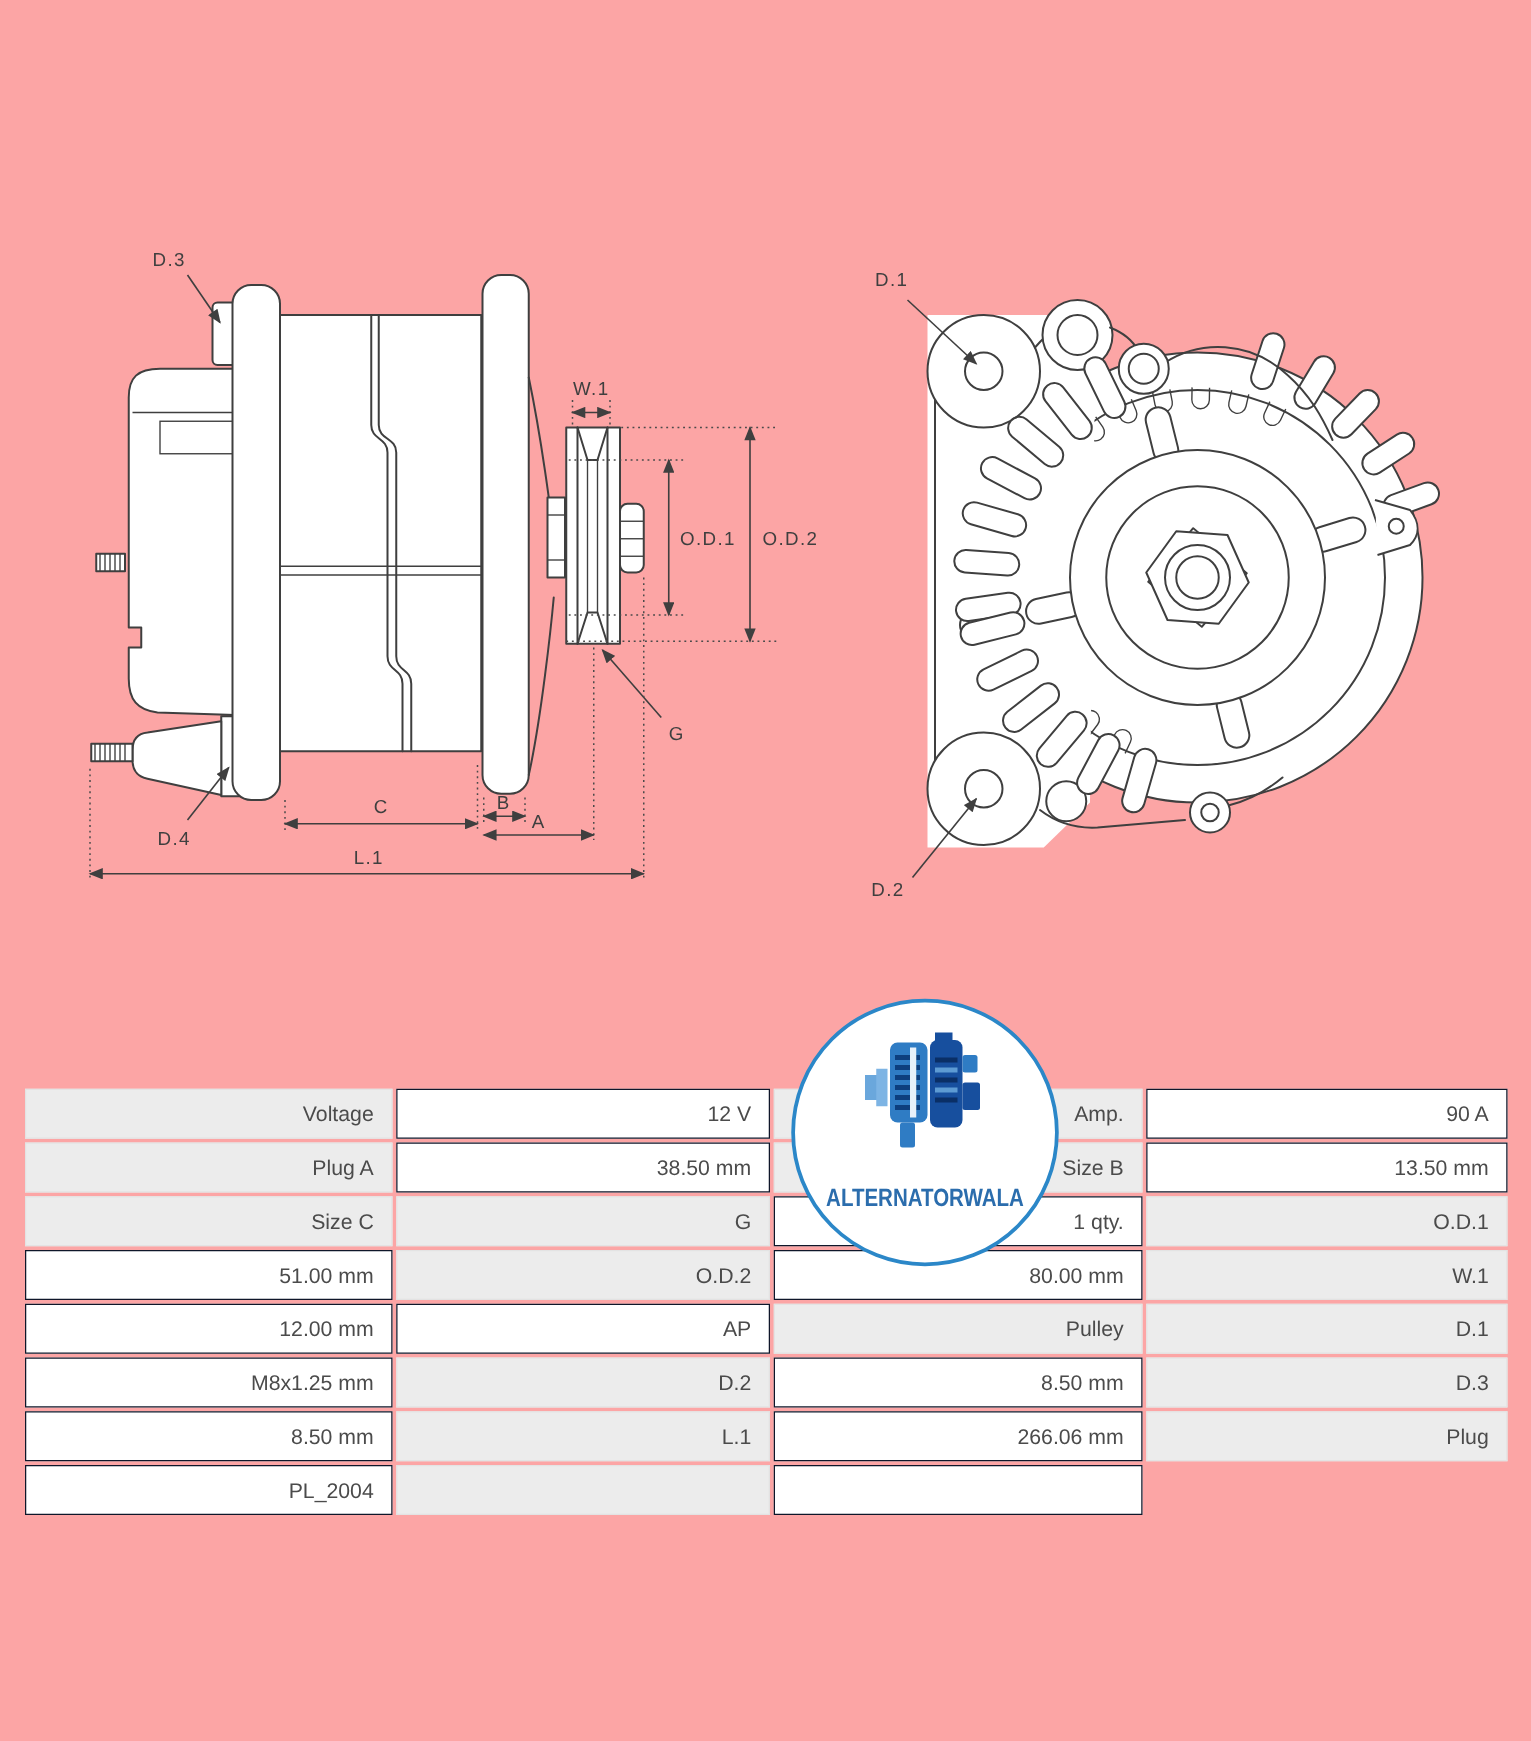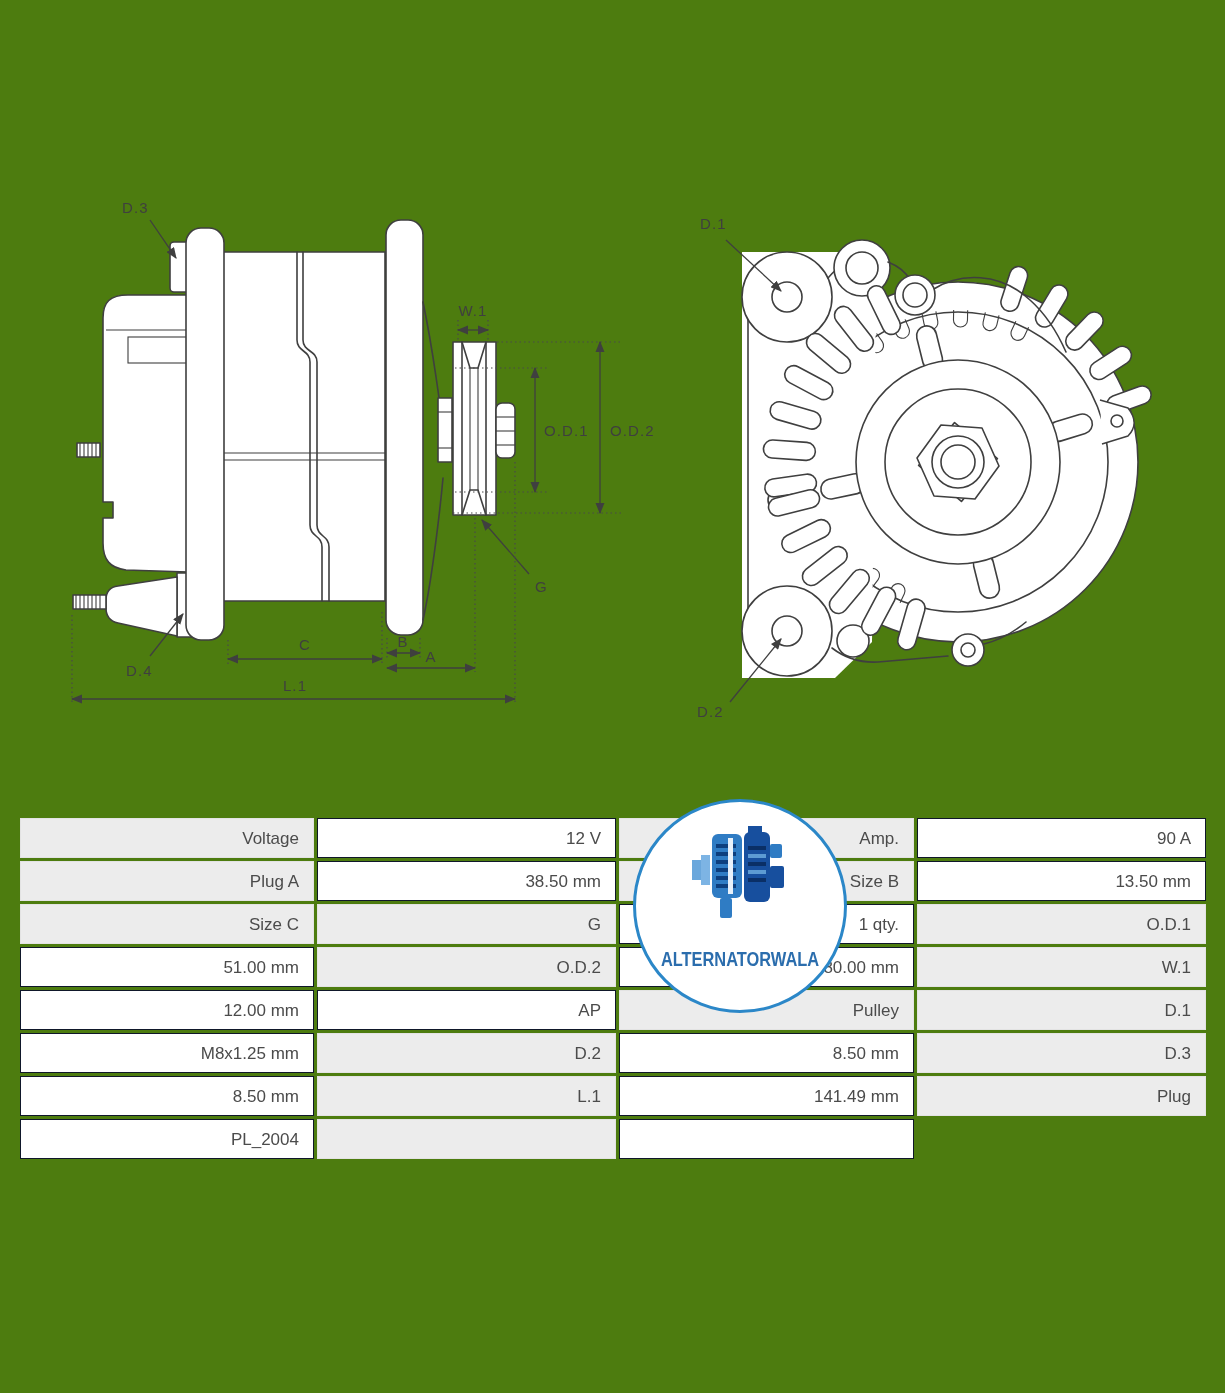"D.3" .page { background: #4d7c0f -> #fca5a5 }
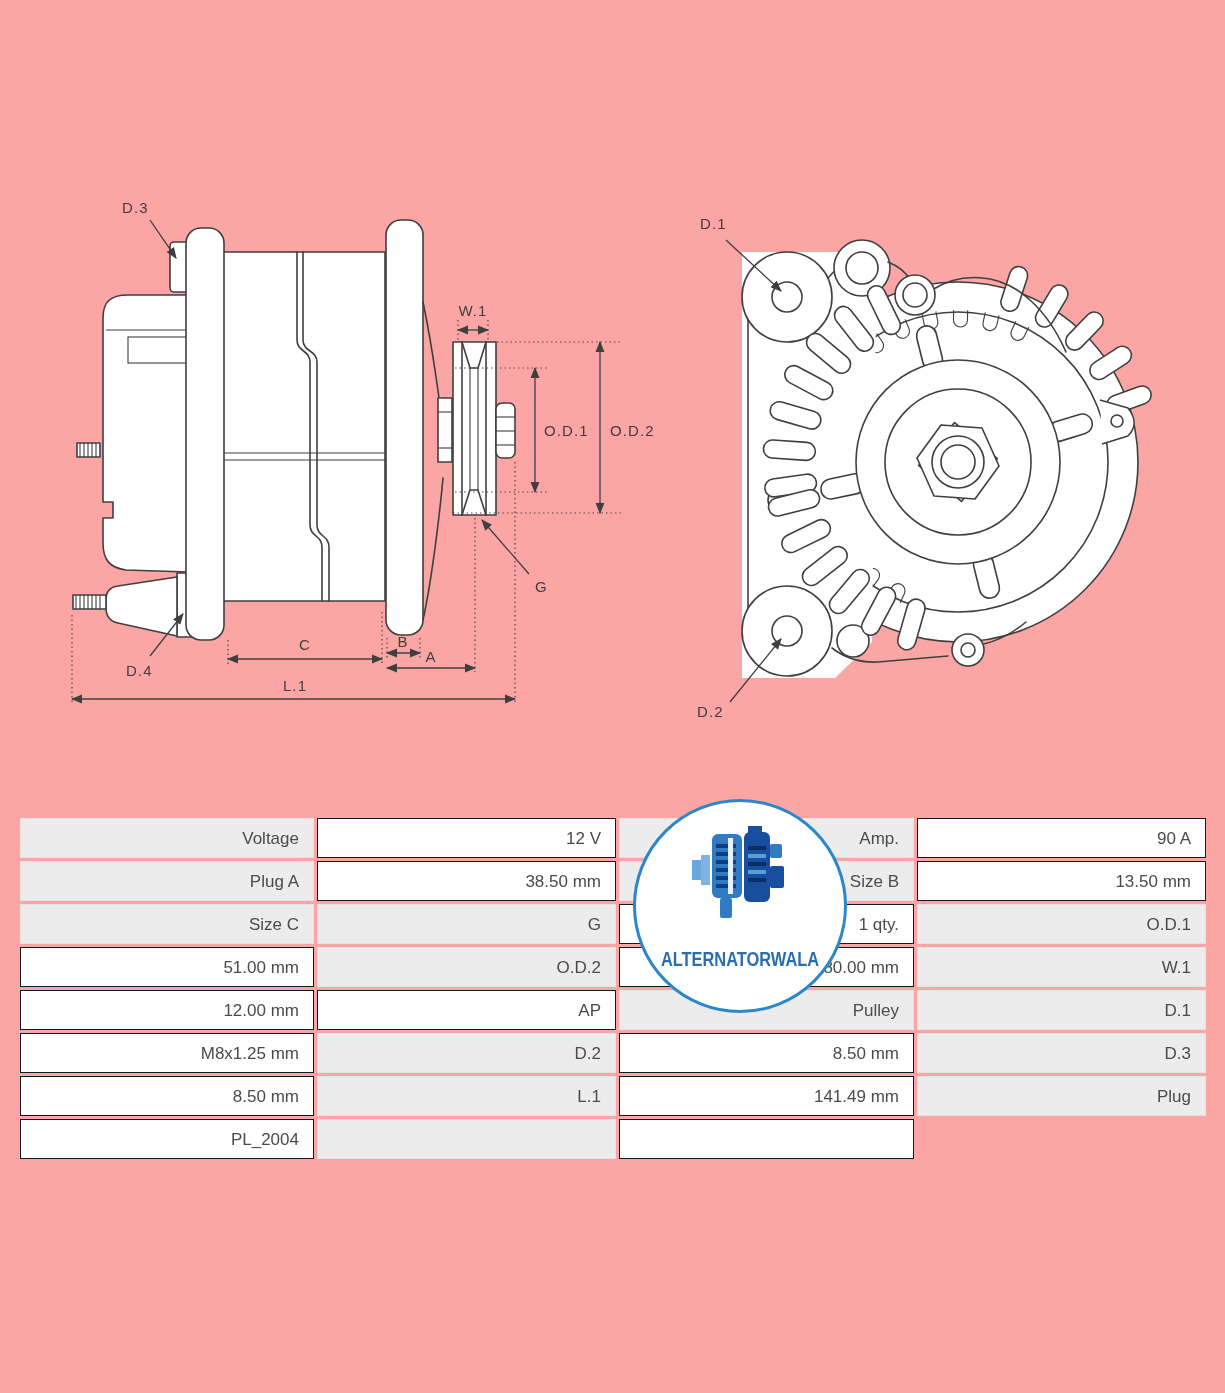"Voltage" .spec-table { top: 818px -> 871px }
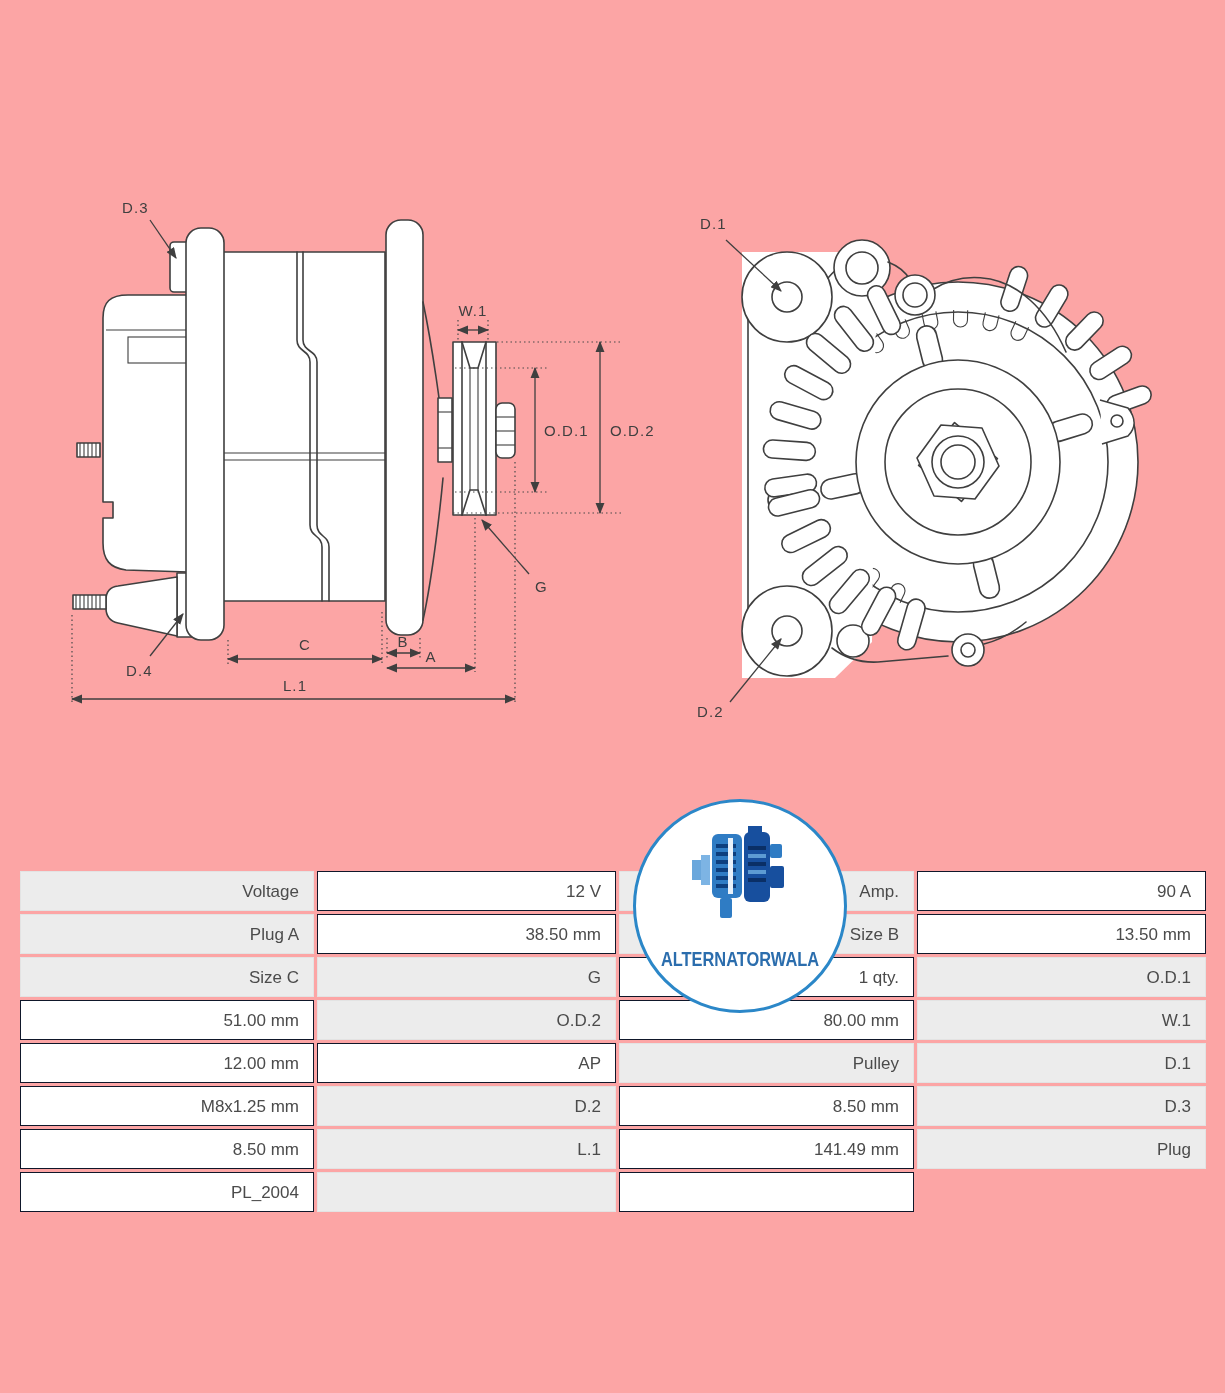"141.49 mm" div.cell { text: 141.49 -> 266.06 }
